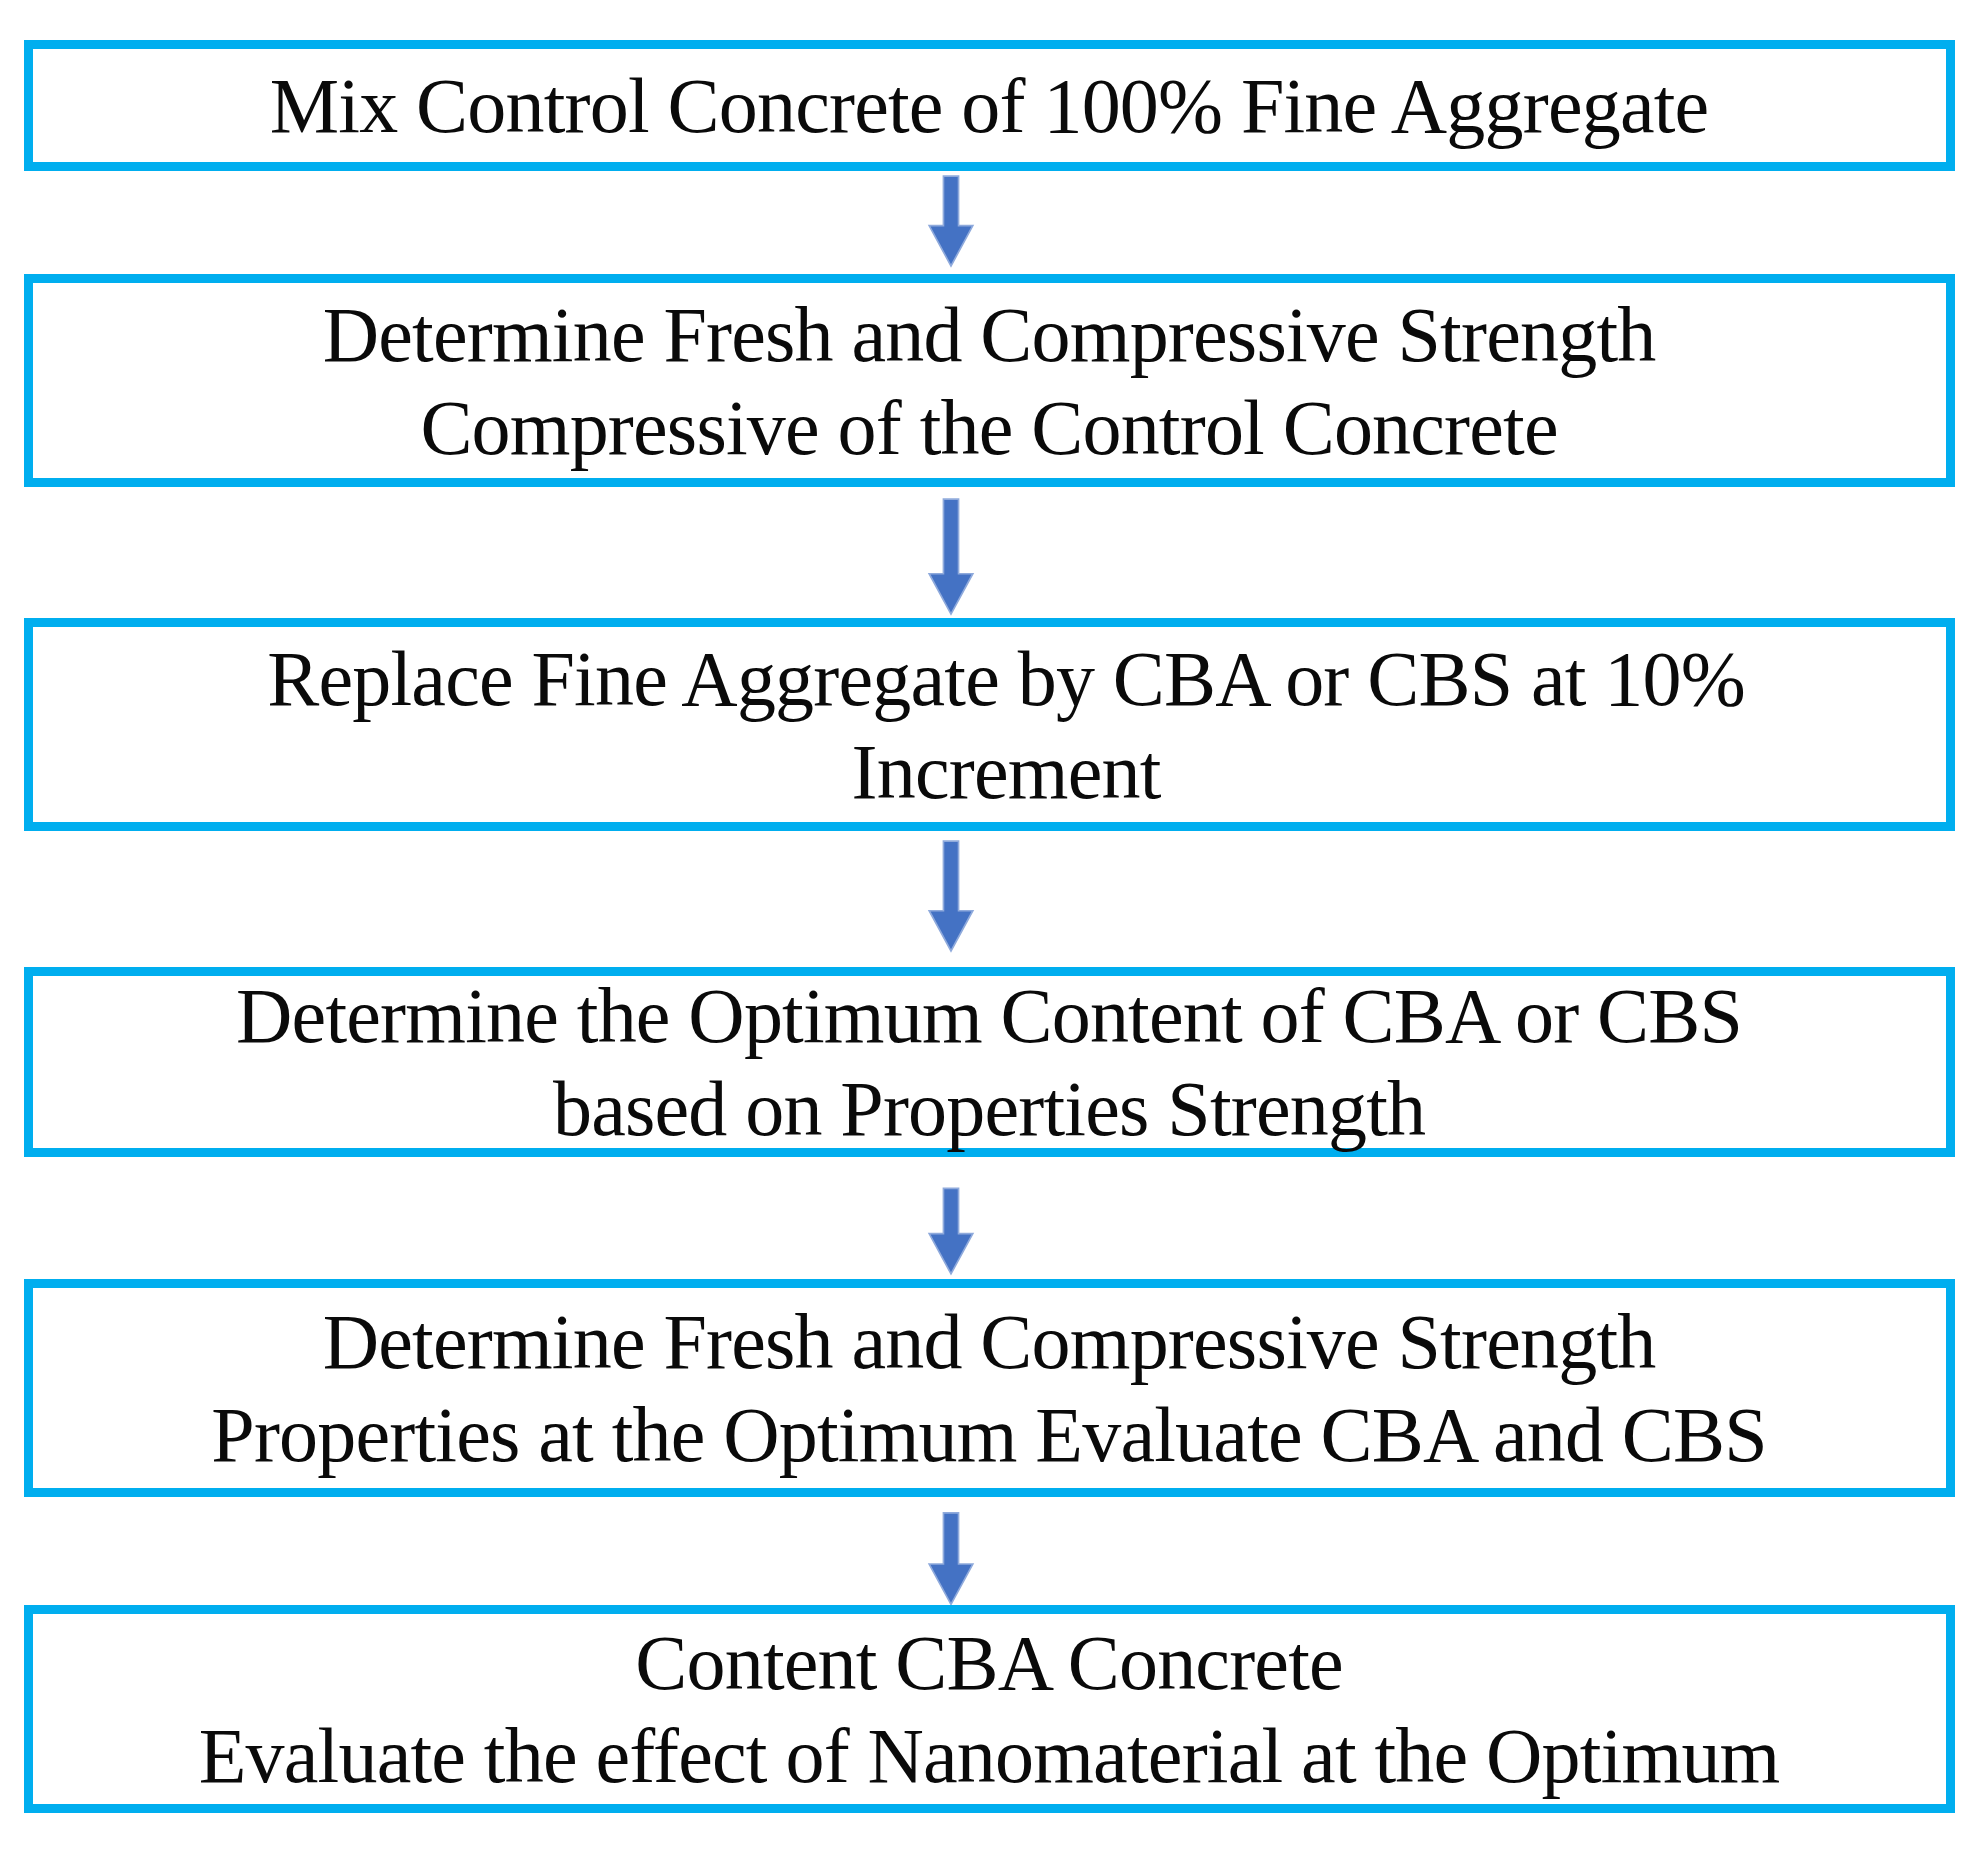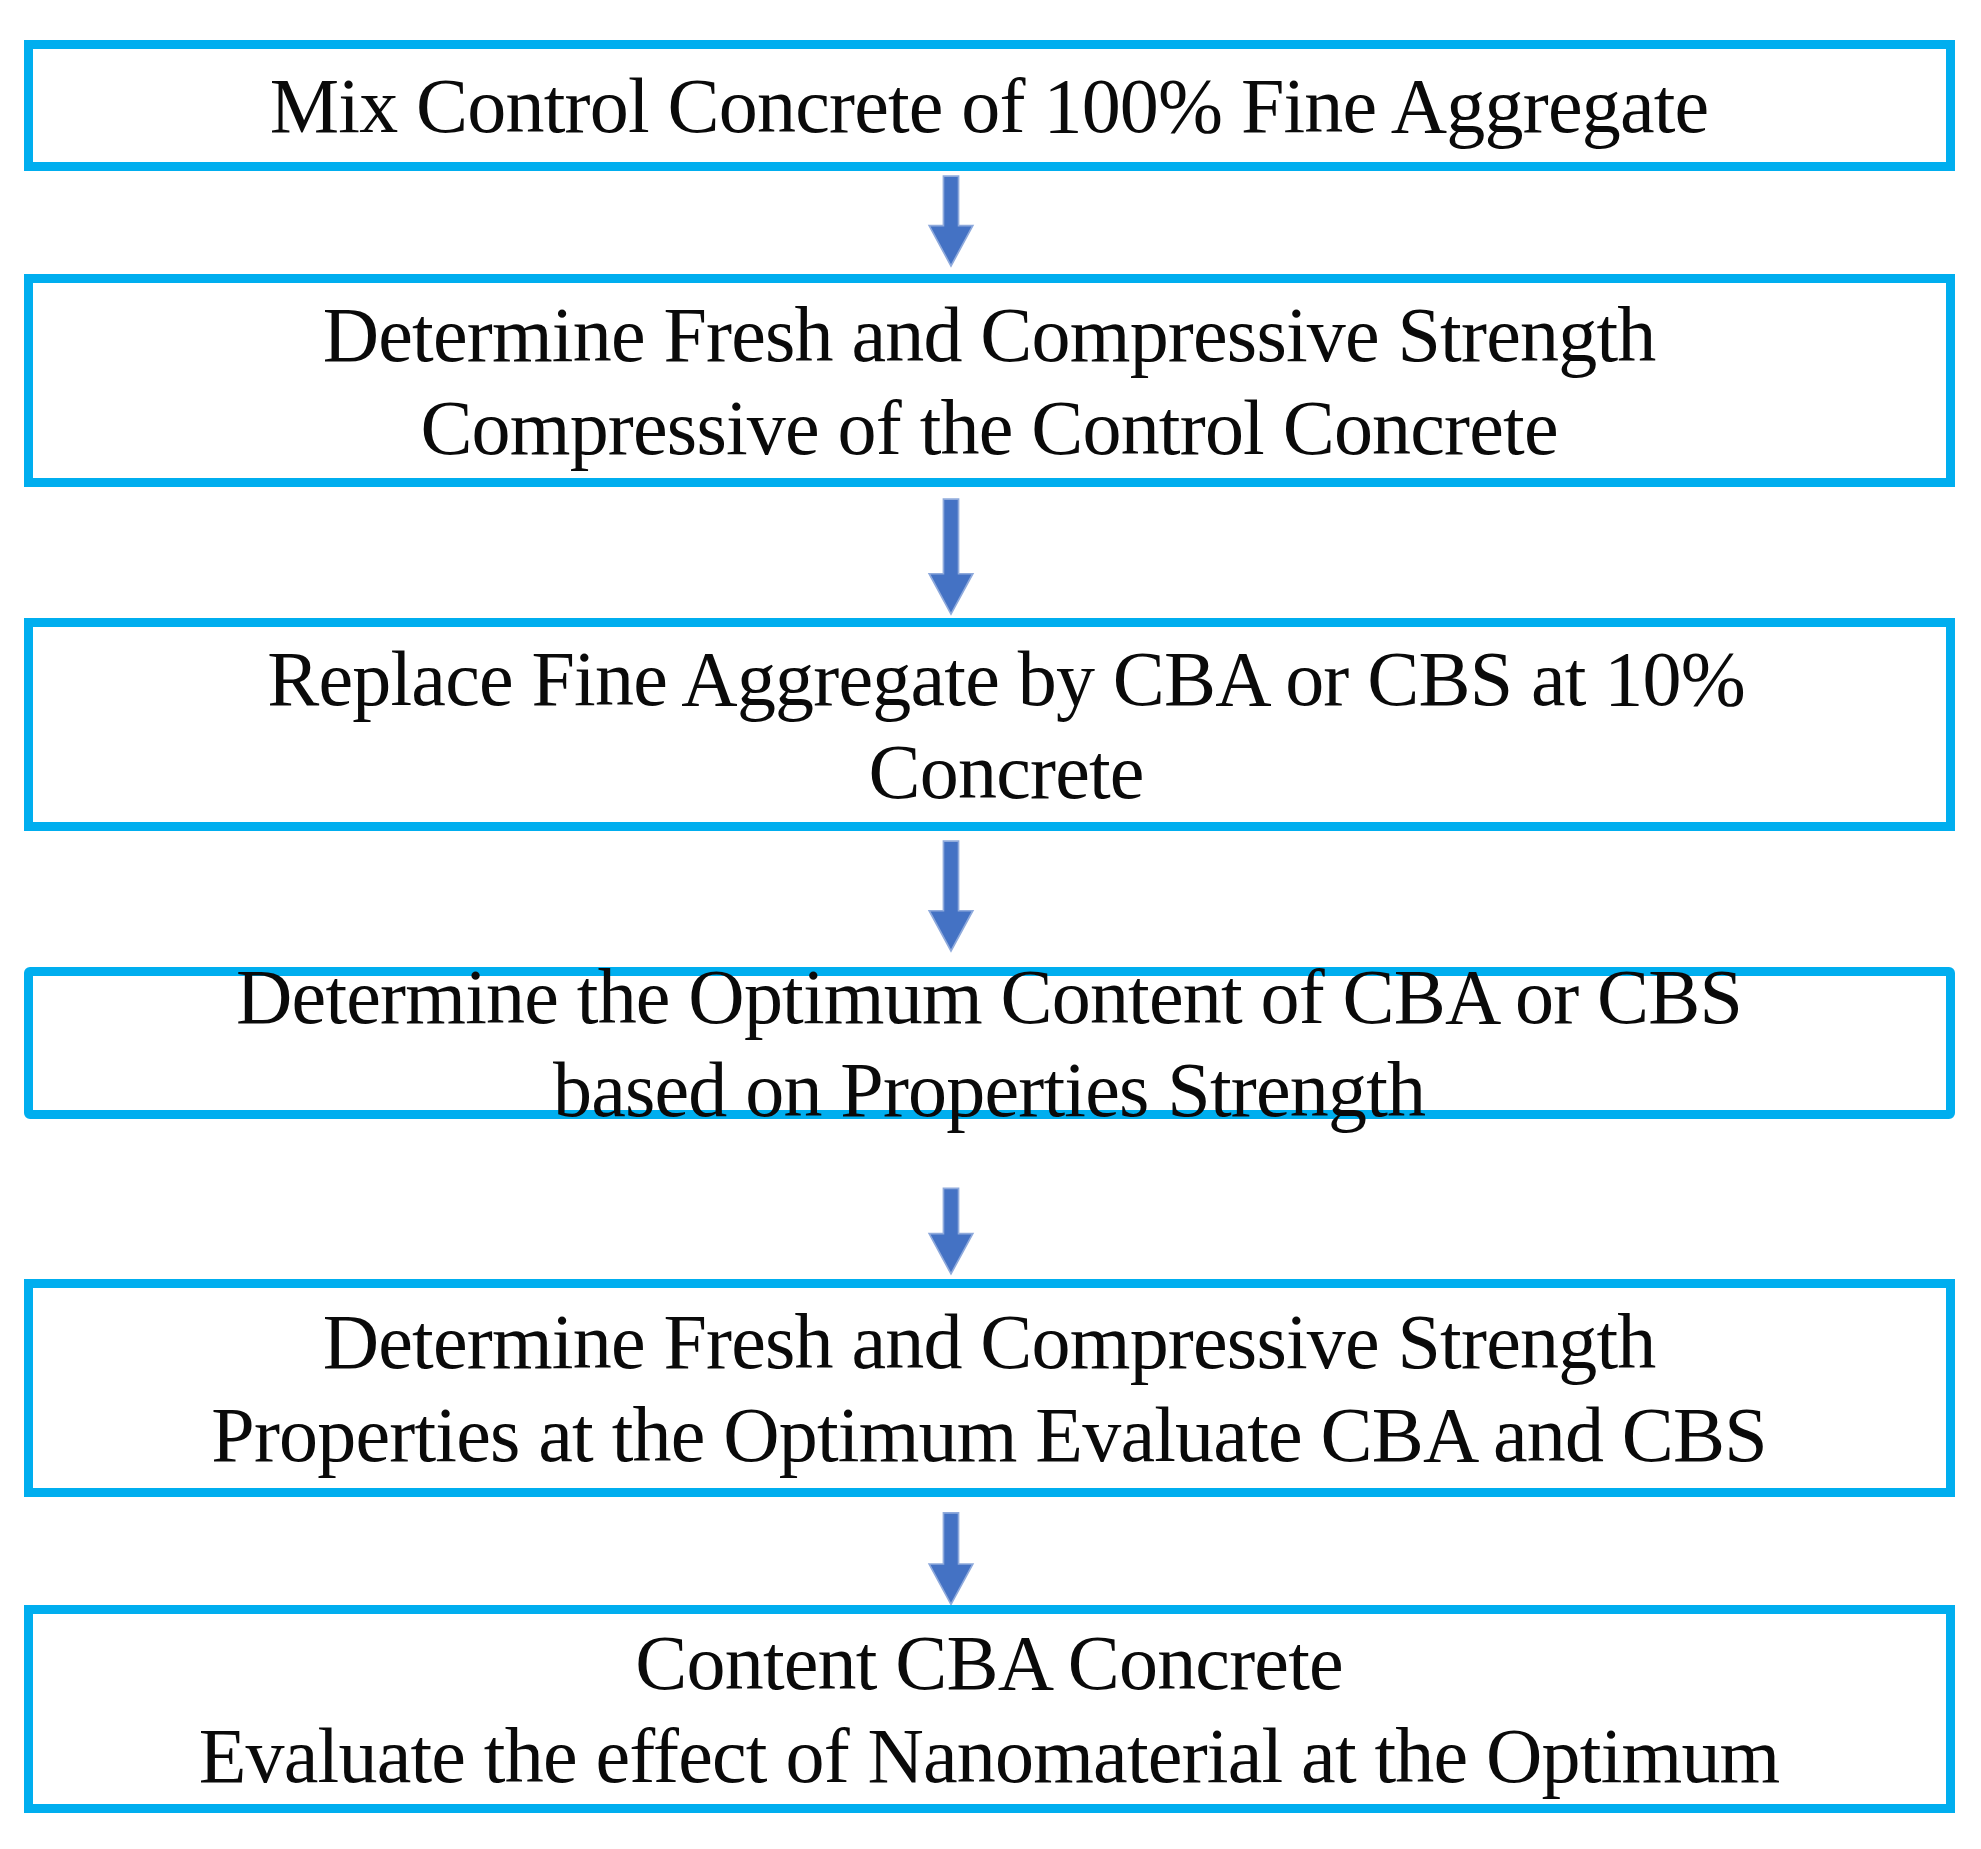"Concrete" div.step-line { text: Concrete -> Increment }
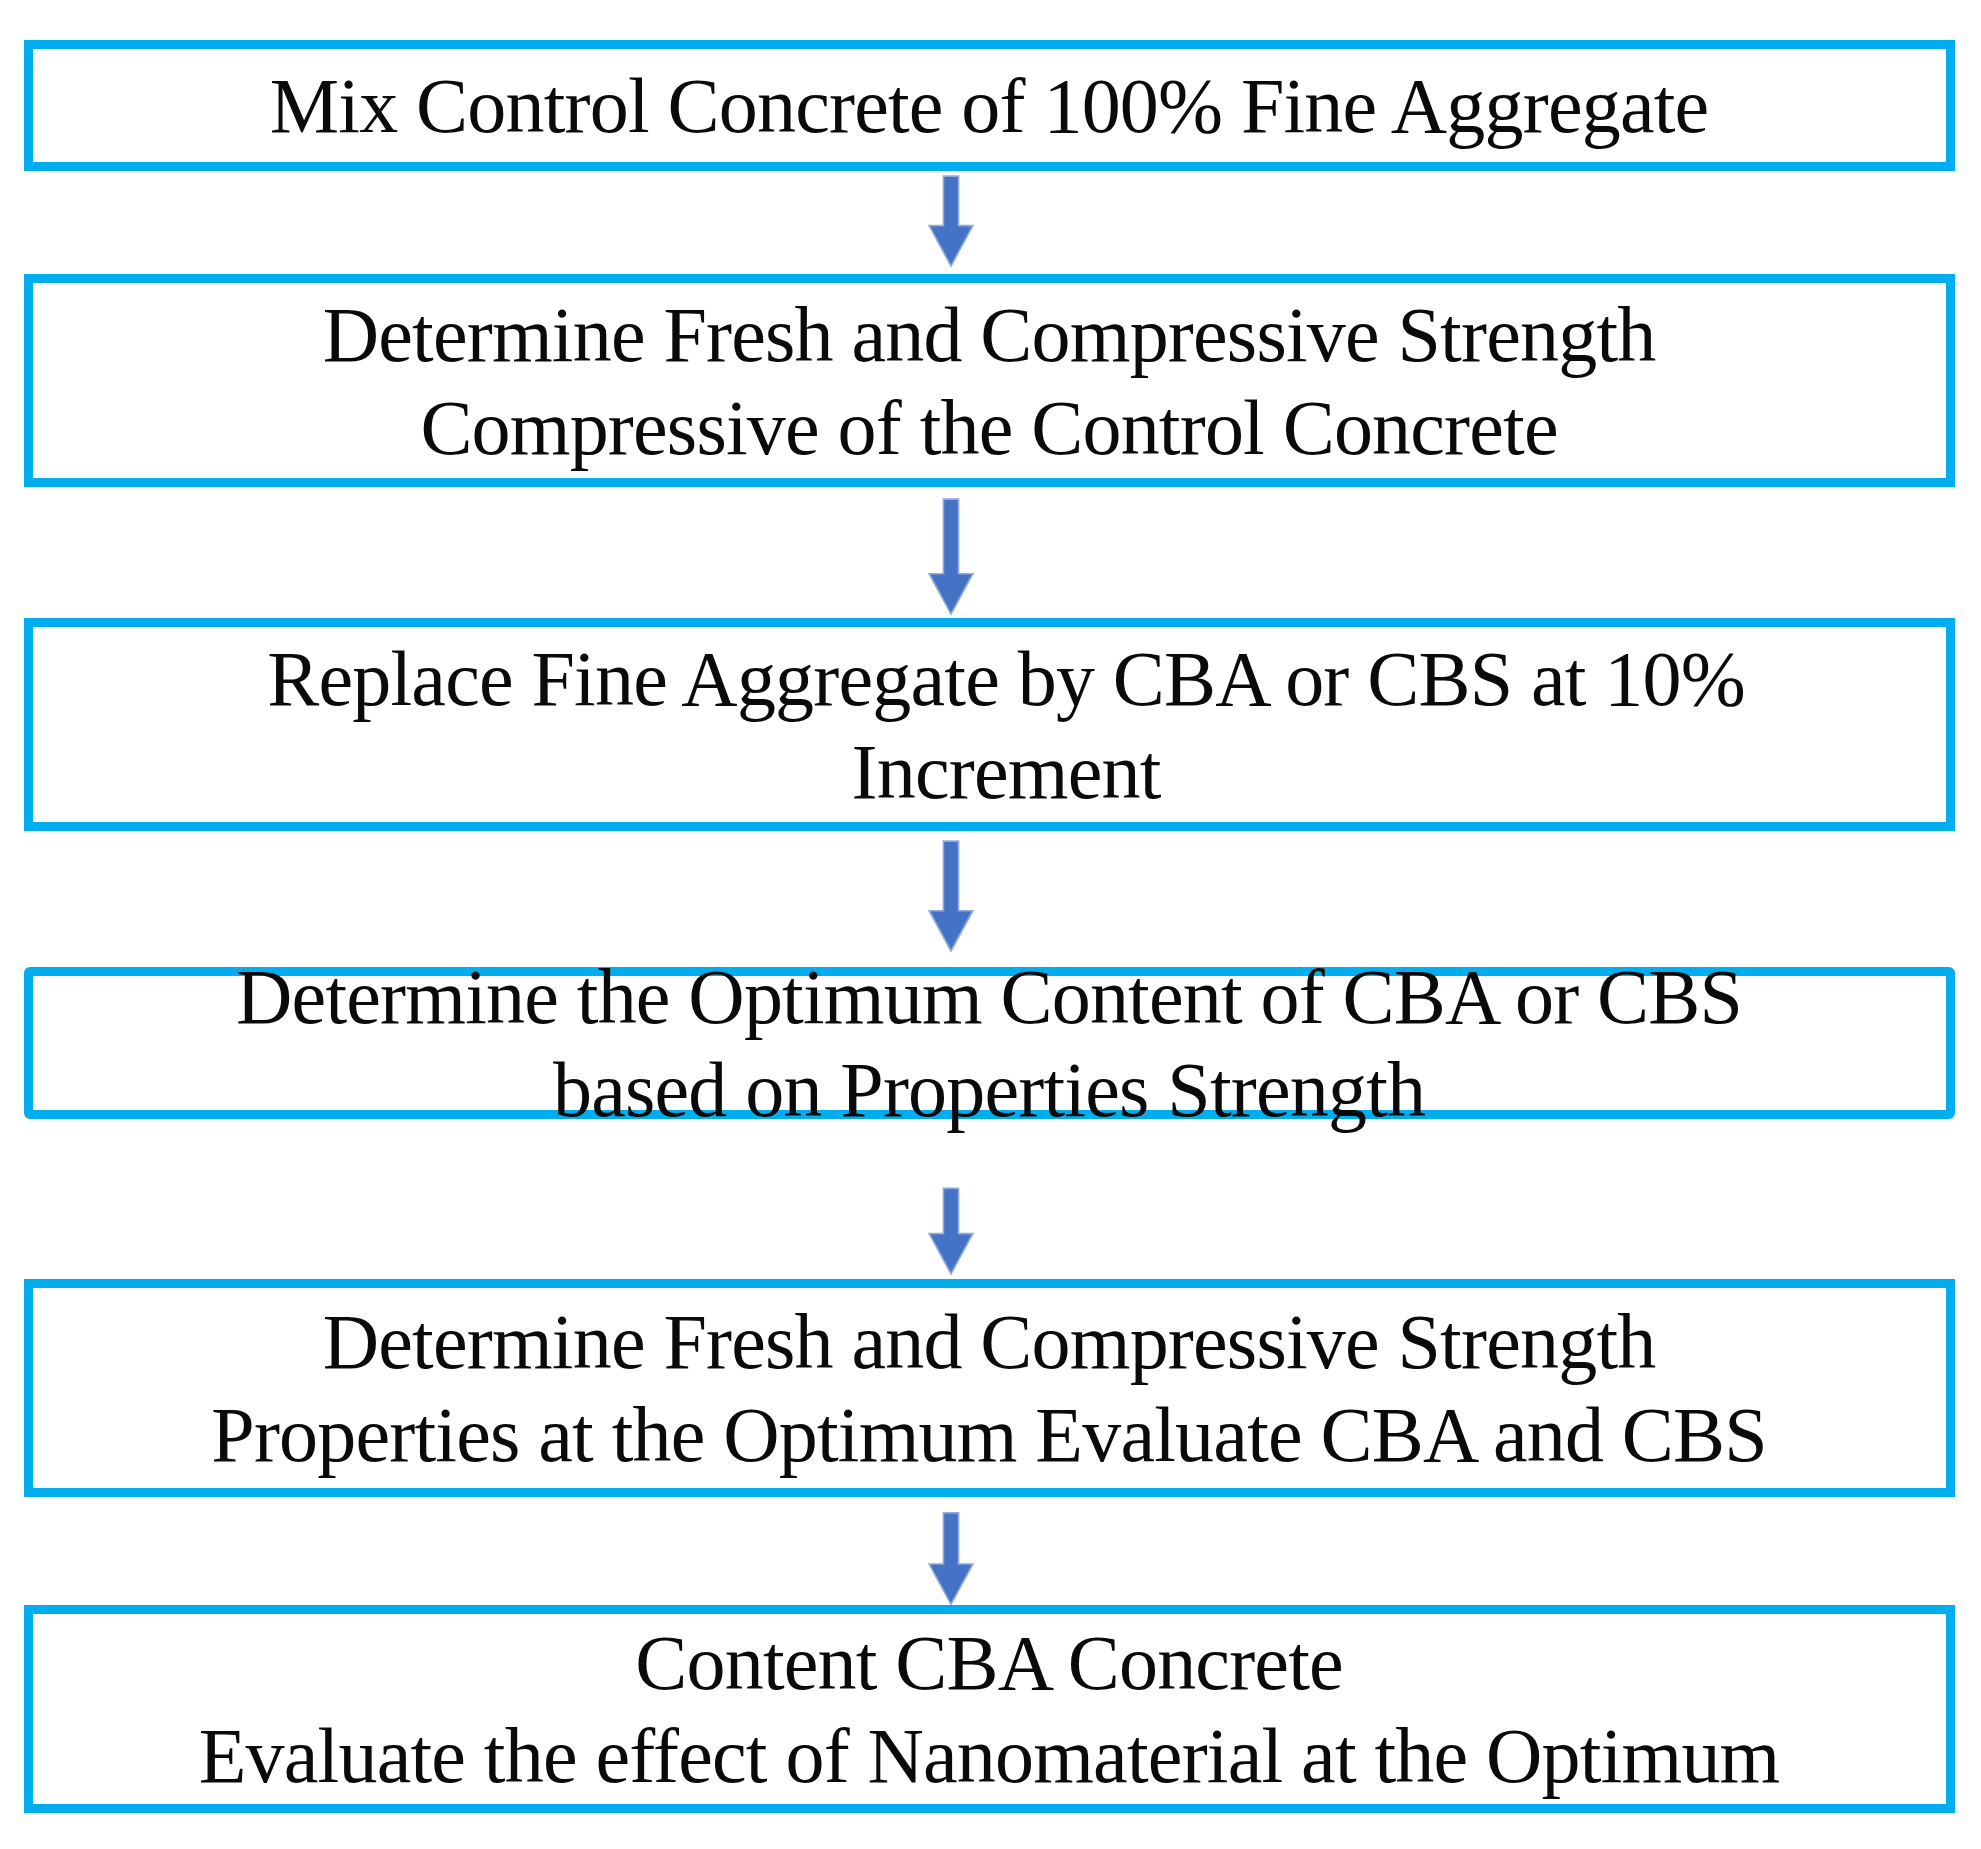"Determine the Optimum Content of" #box-4 { border-radius: 6px -> none; height: 152px -> 190px }
